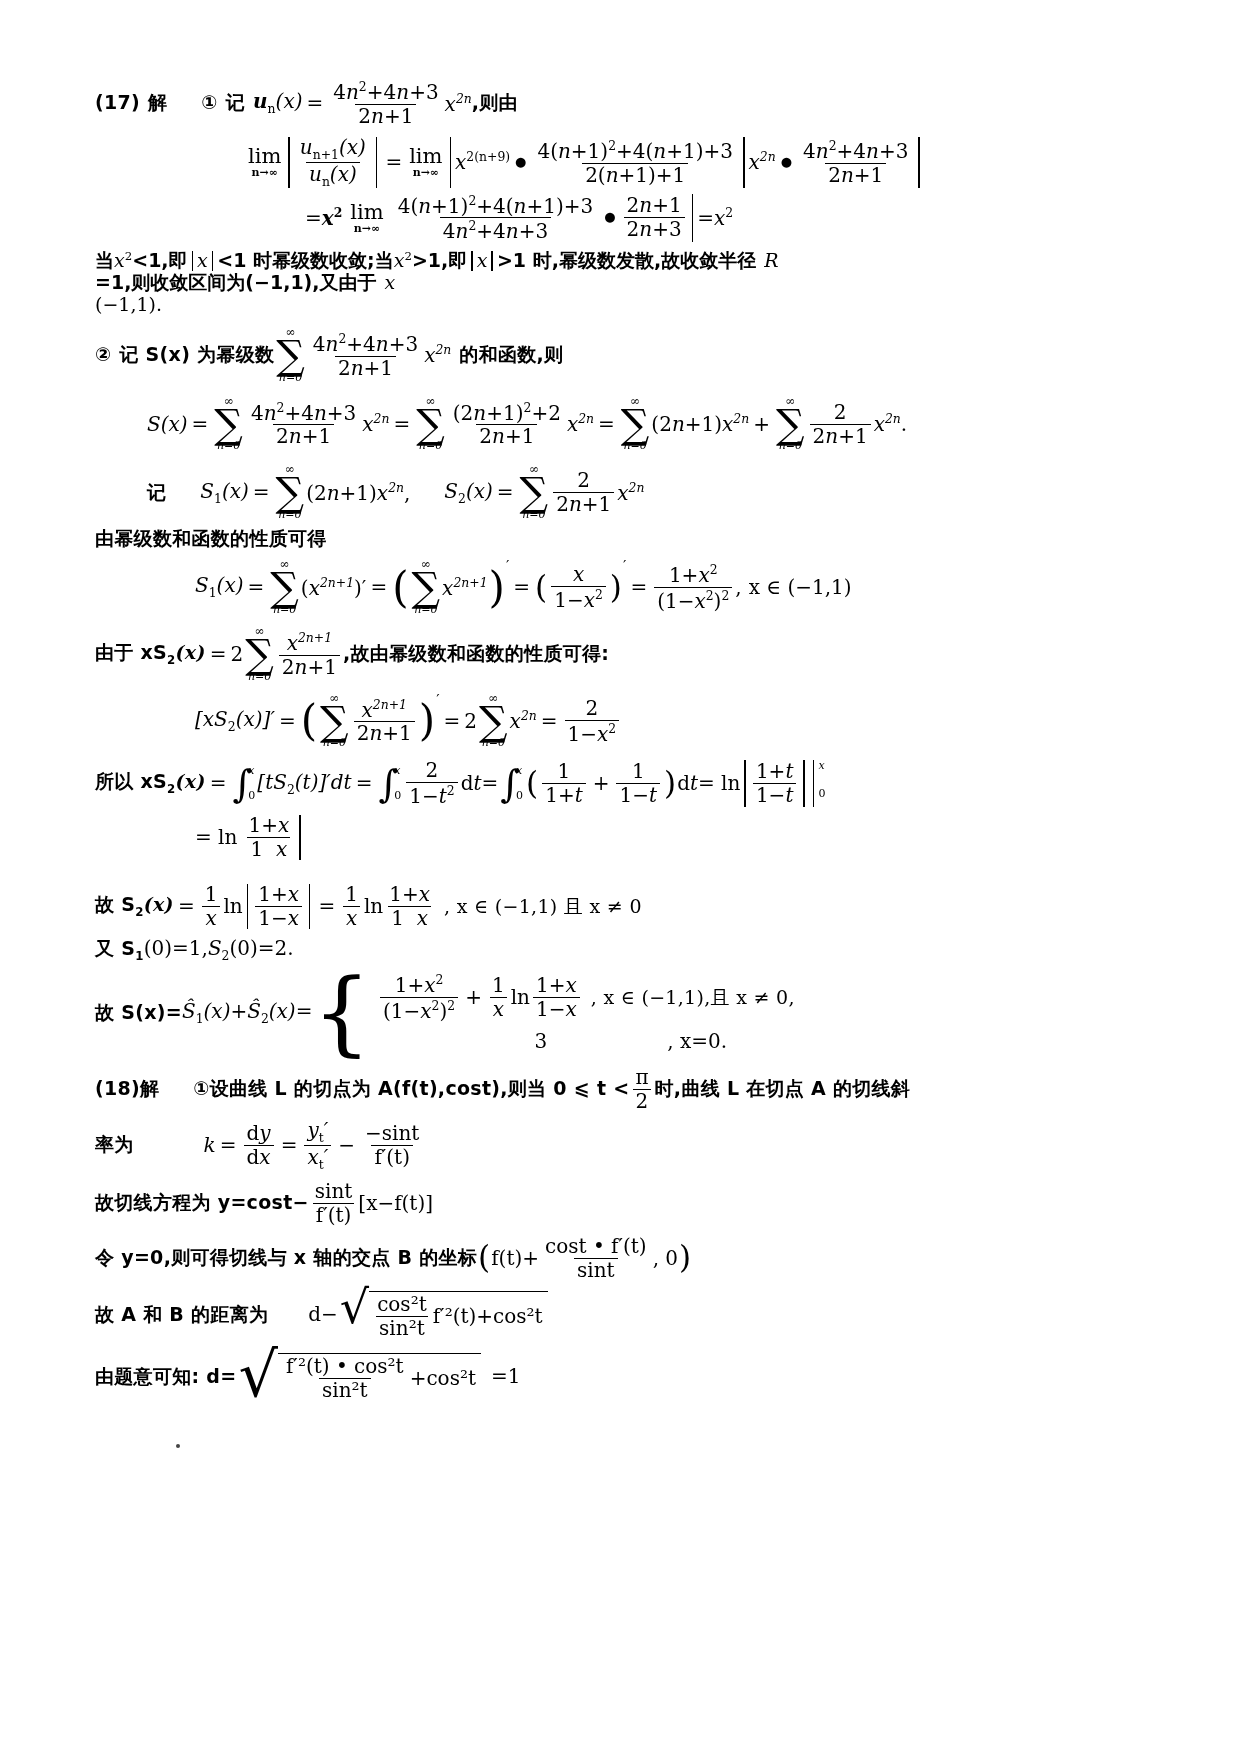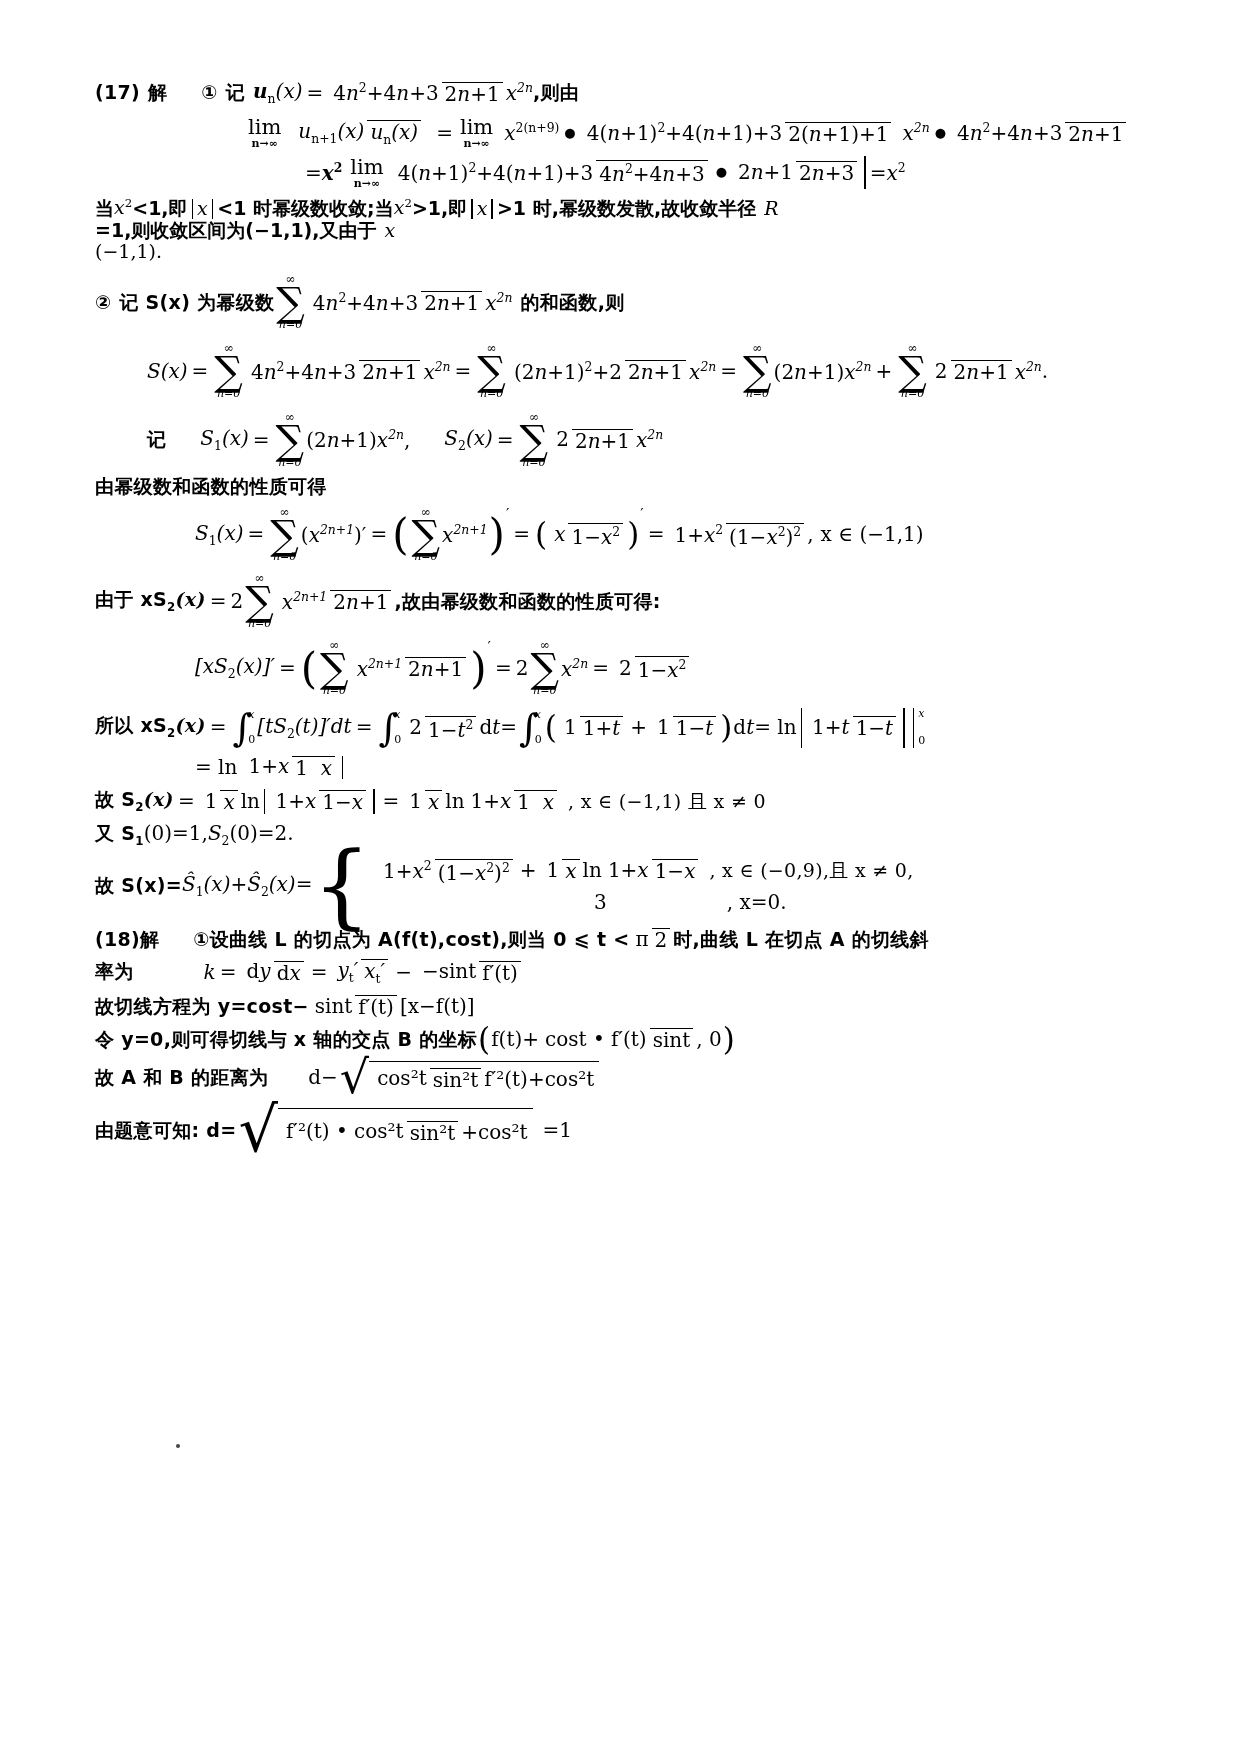"4n2+4n+3" .frac { flex-direction: row -> column }
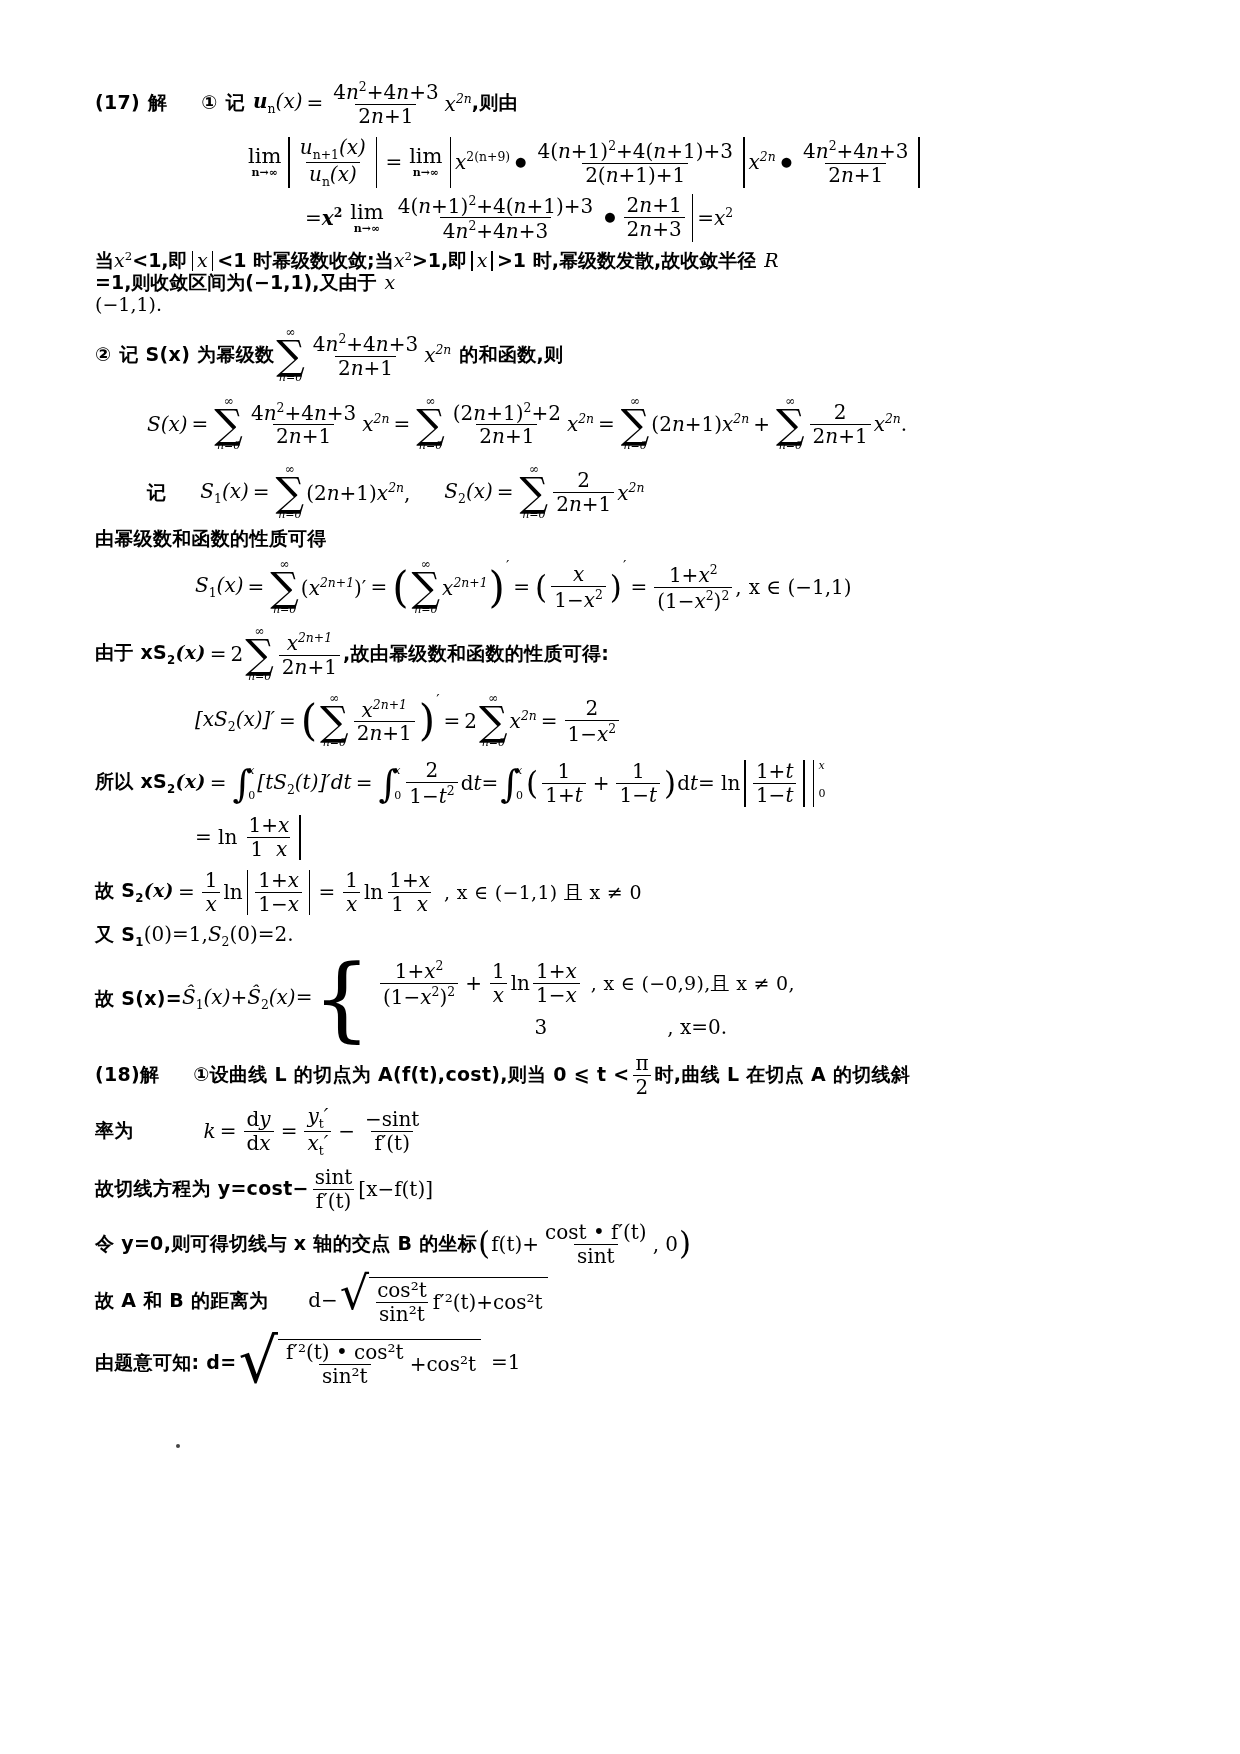"故 S2(x)" div.mrow { margin-top: 10px -> 24px }
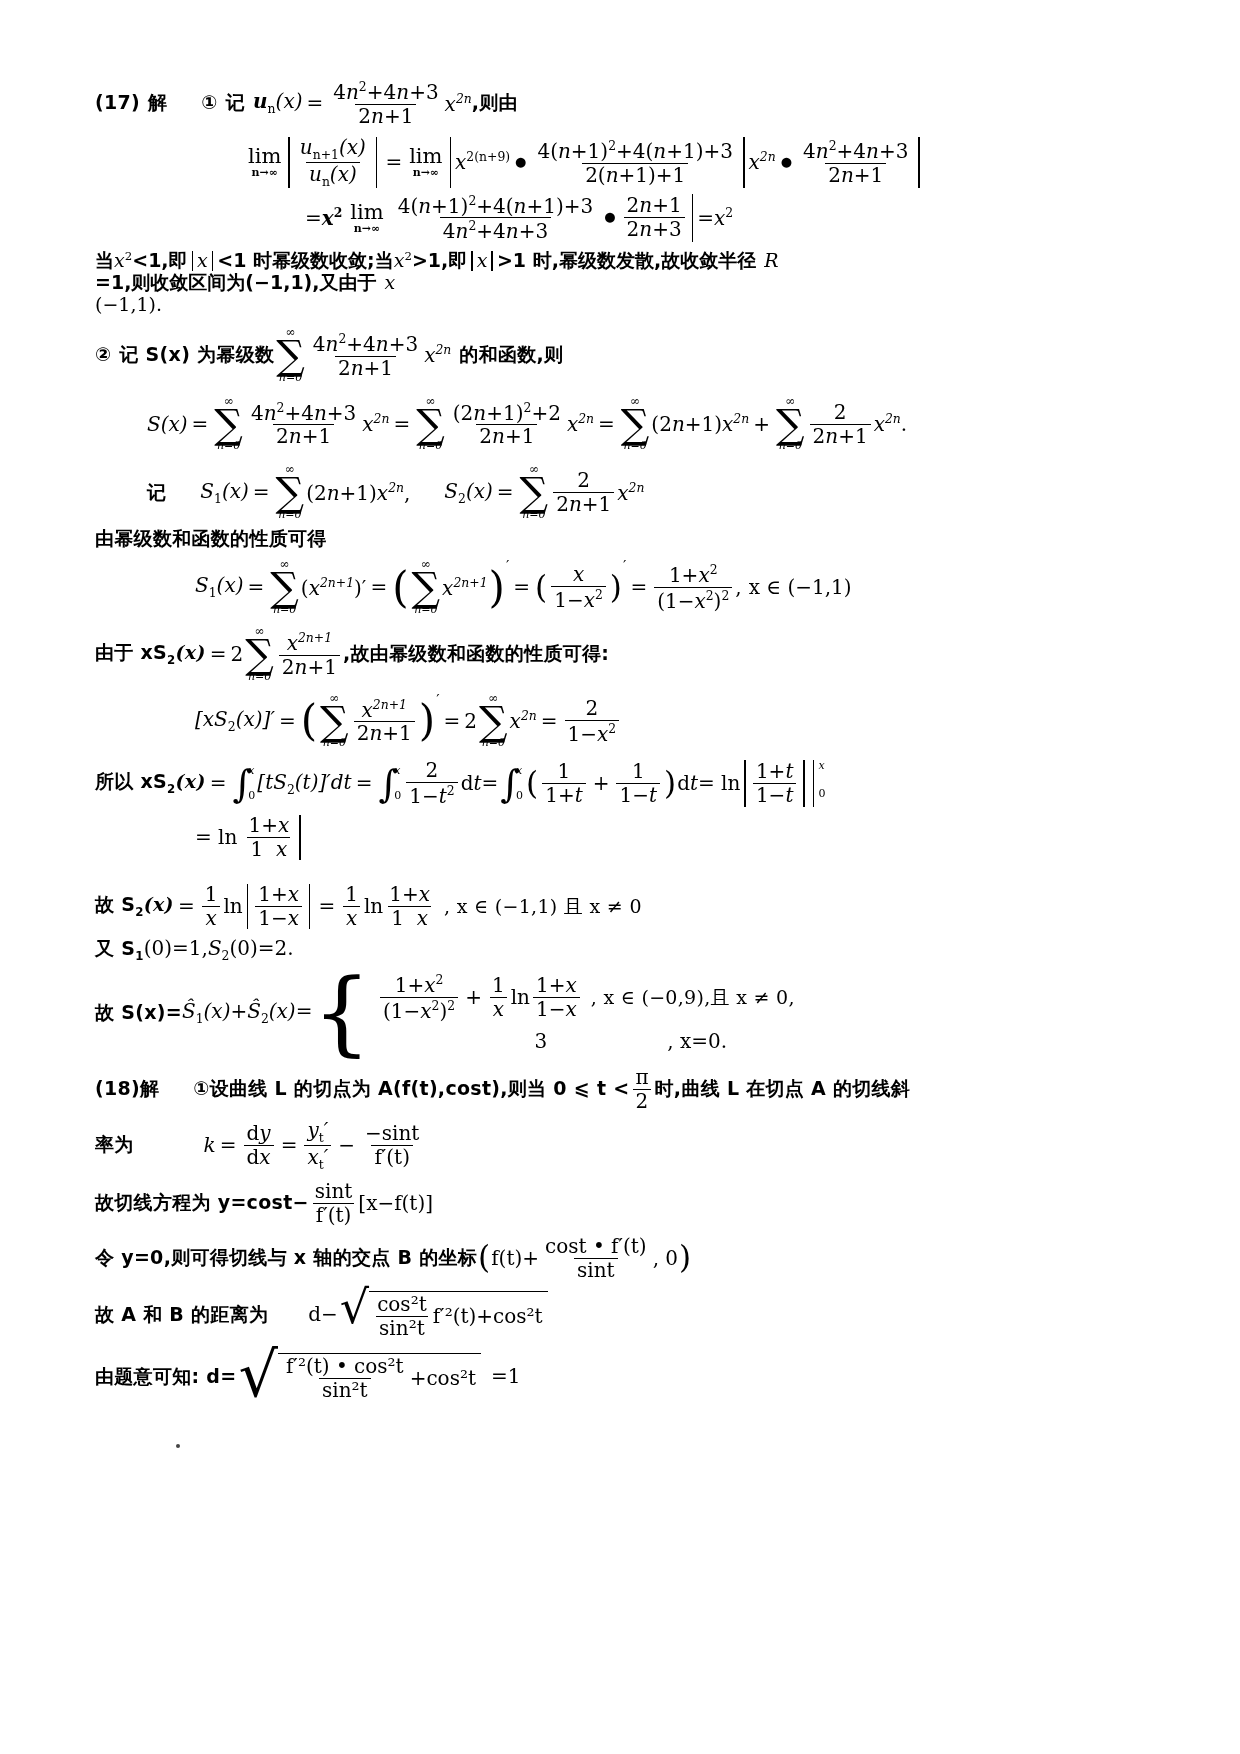", x ∈ (−0,9),且 x" span.cn { text: 0,9 -> 1,1 }
